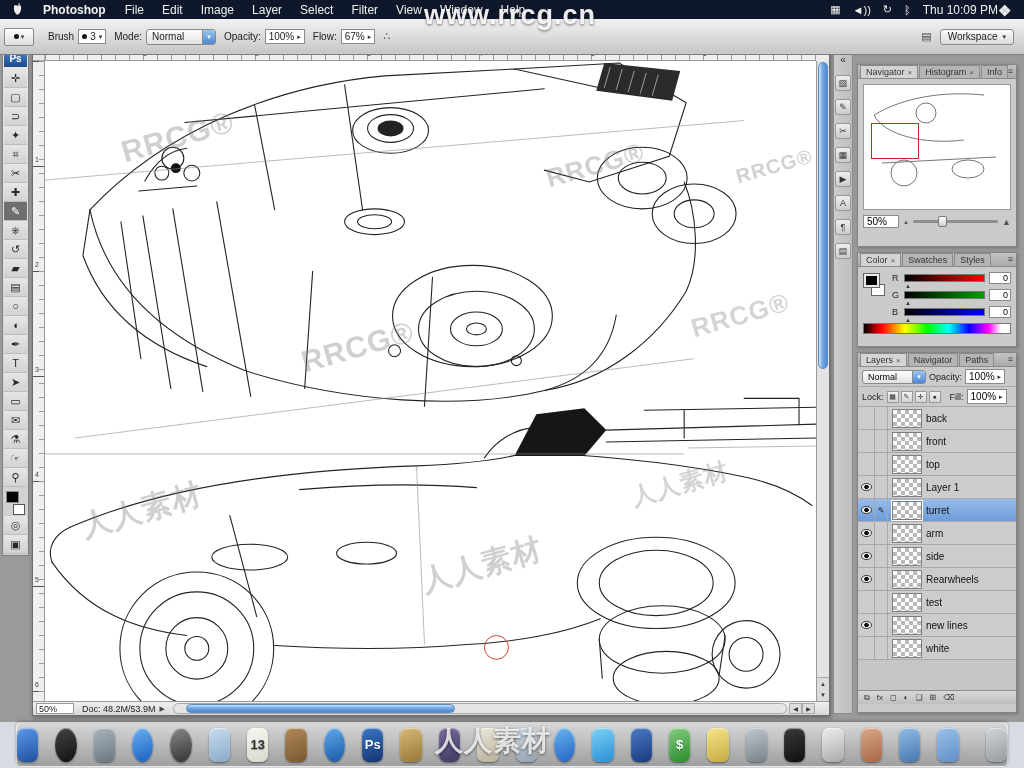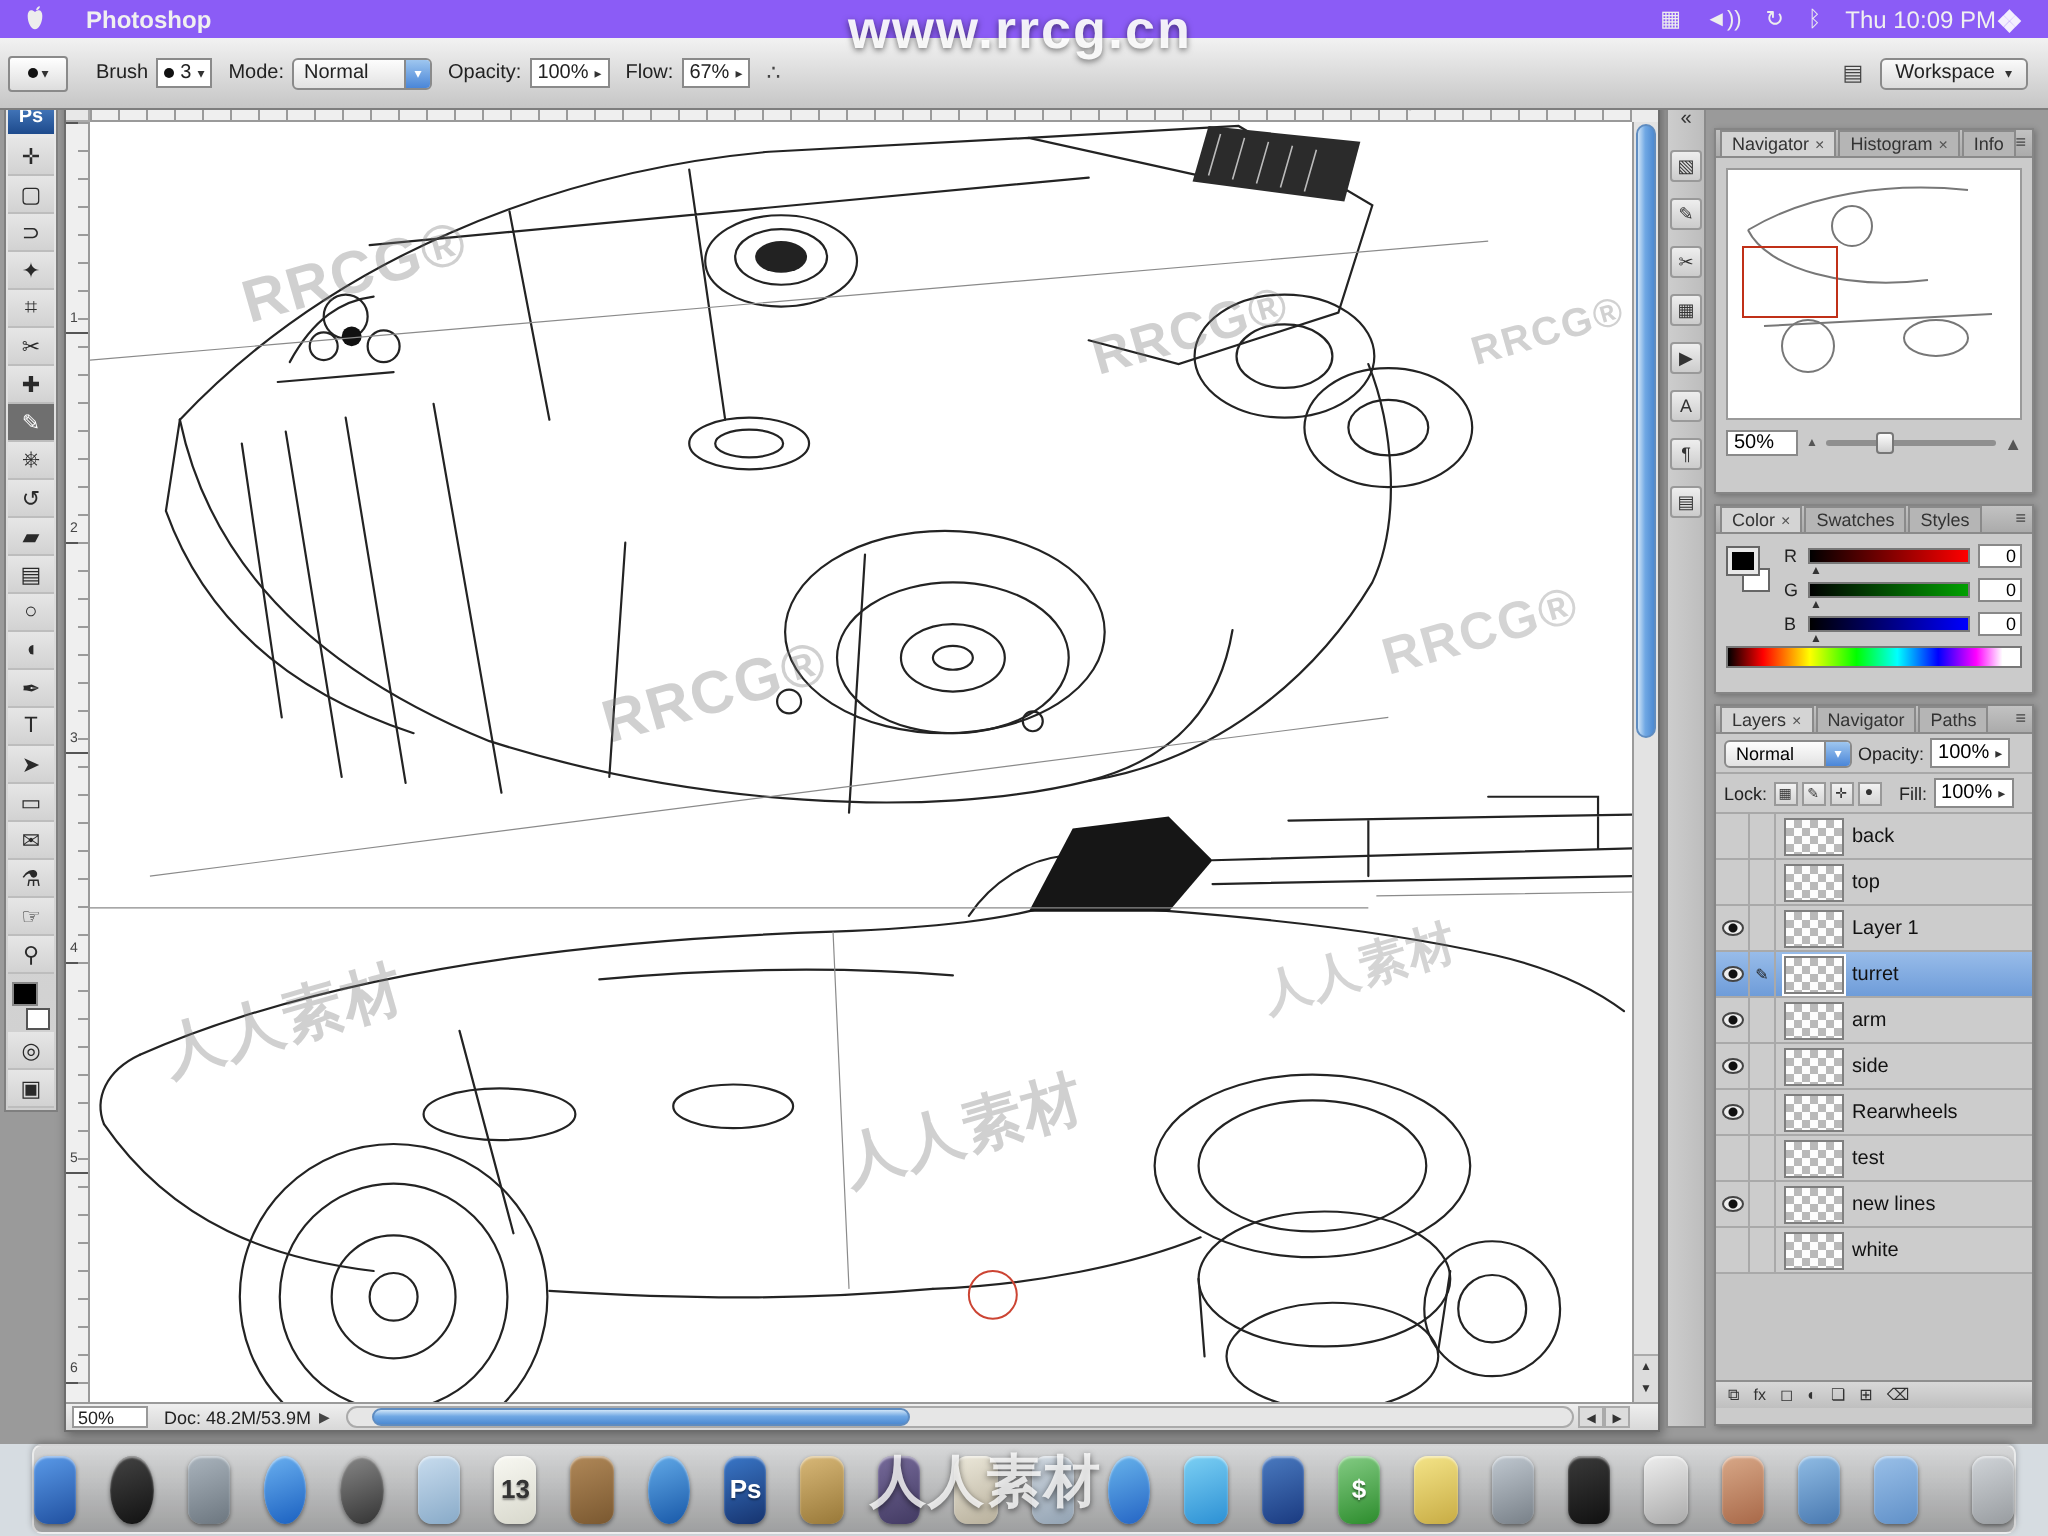"Photoshop" #menubar { background: #8b5cf6 -> #0f172a }
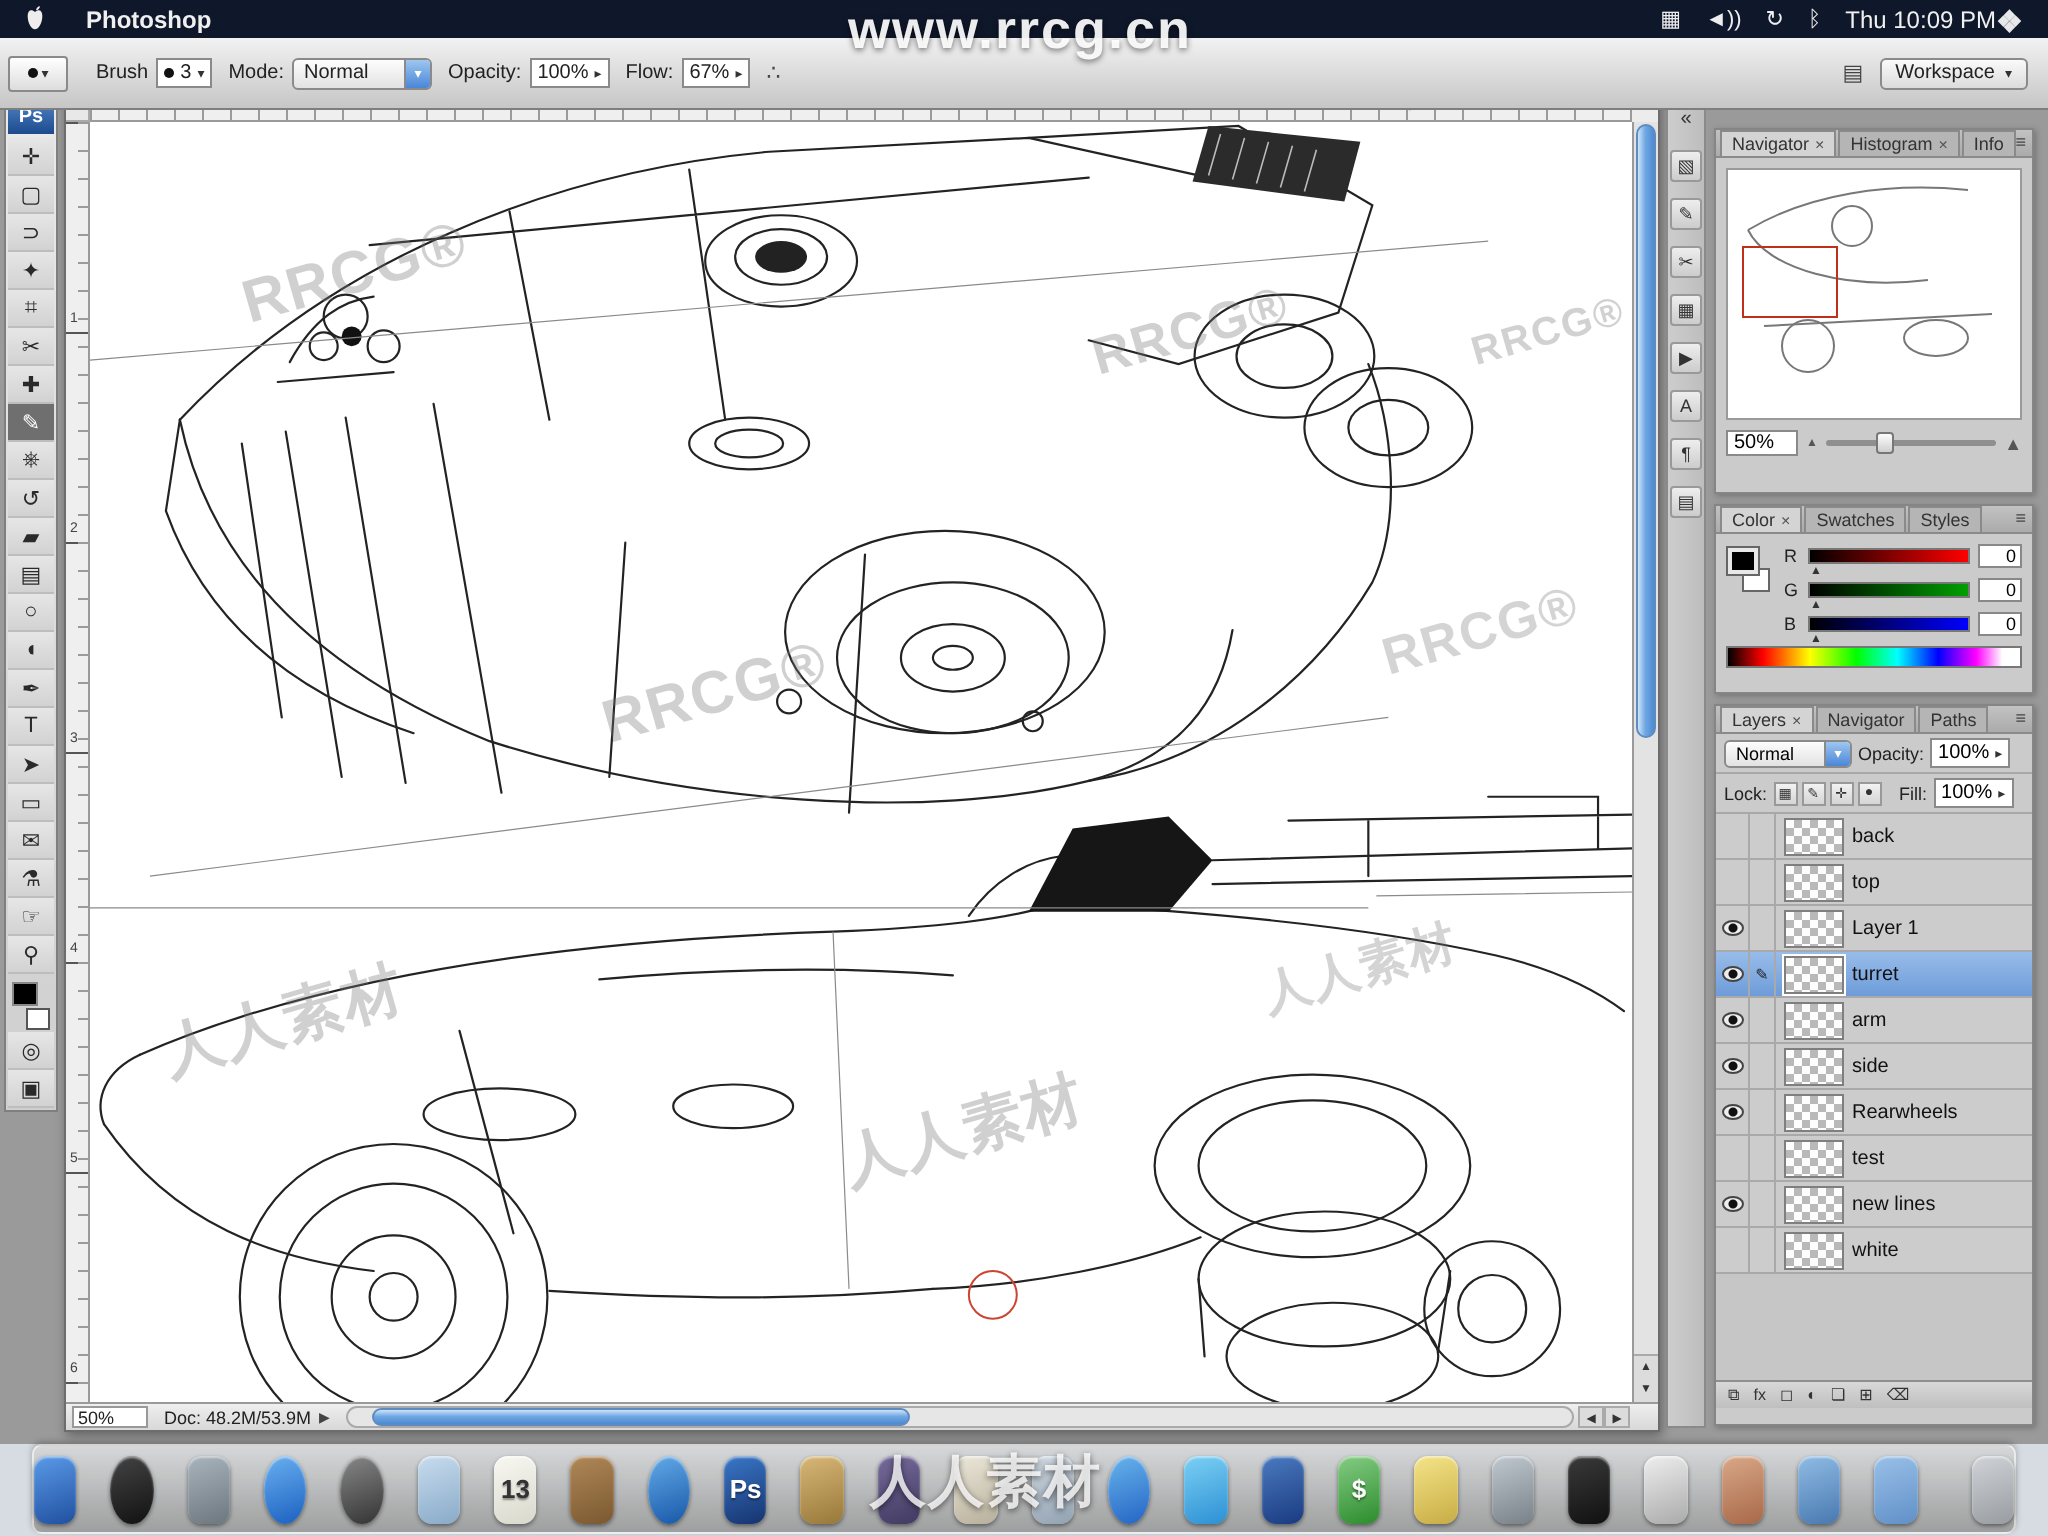"File" div { html: none -> <div> <div>File</div> <div>Edit</div> <div>Image</div> <div>Layer</div> <div>Select</div> <div>Filter</div> <div>View</div> <div>Window</div> <div>Help</div> </div> }
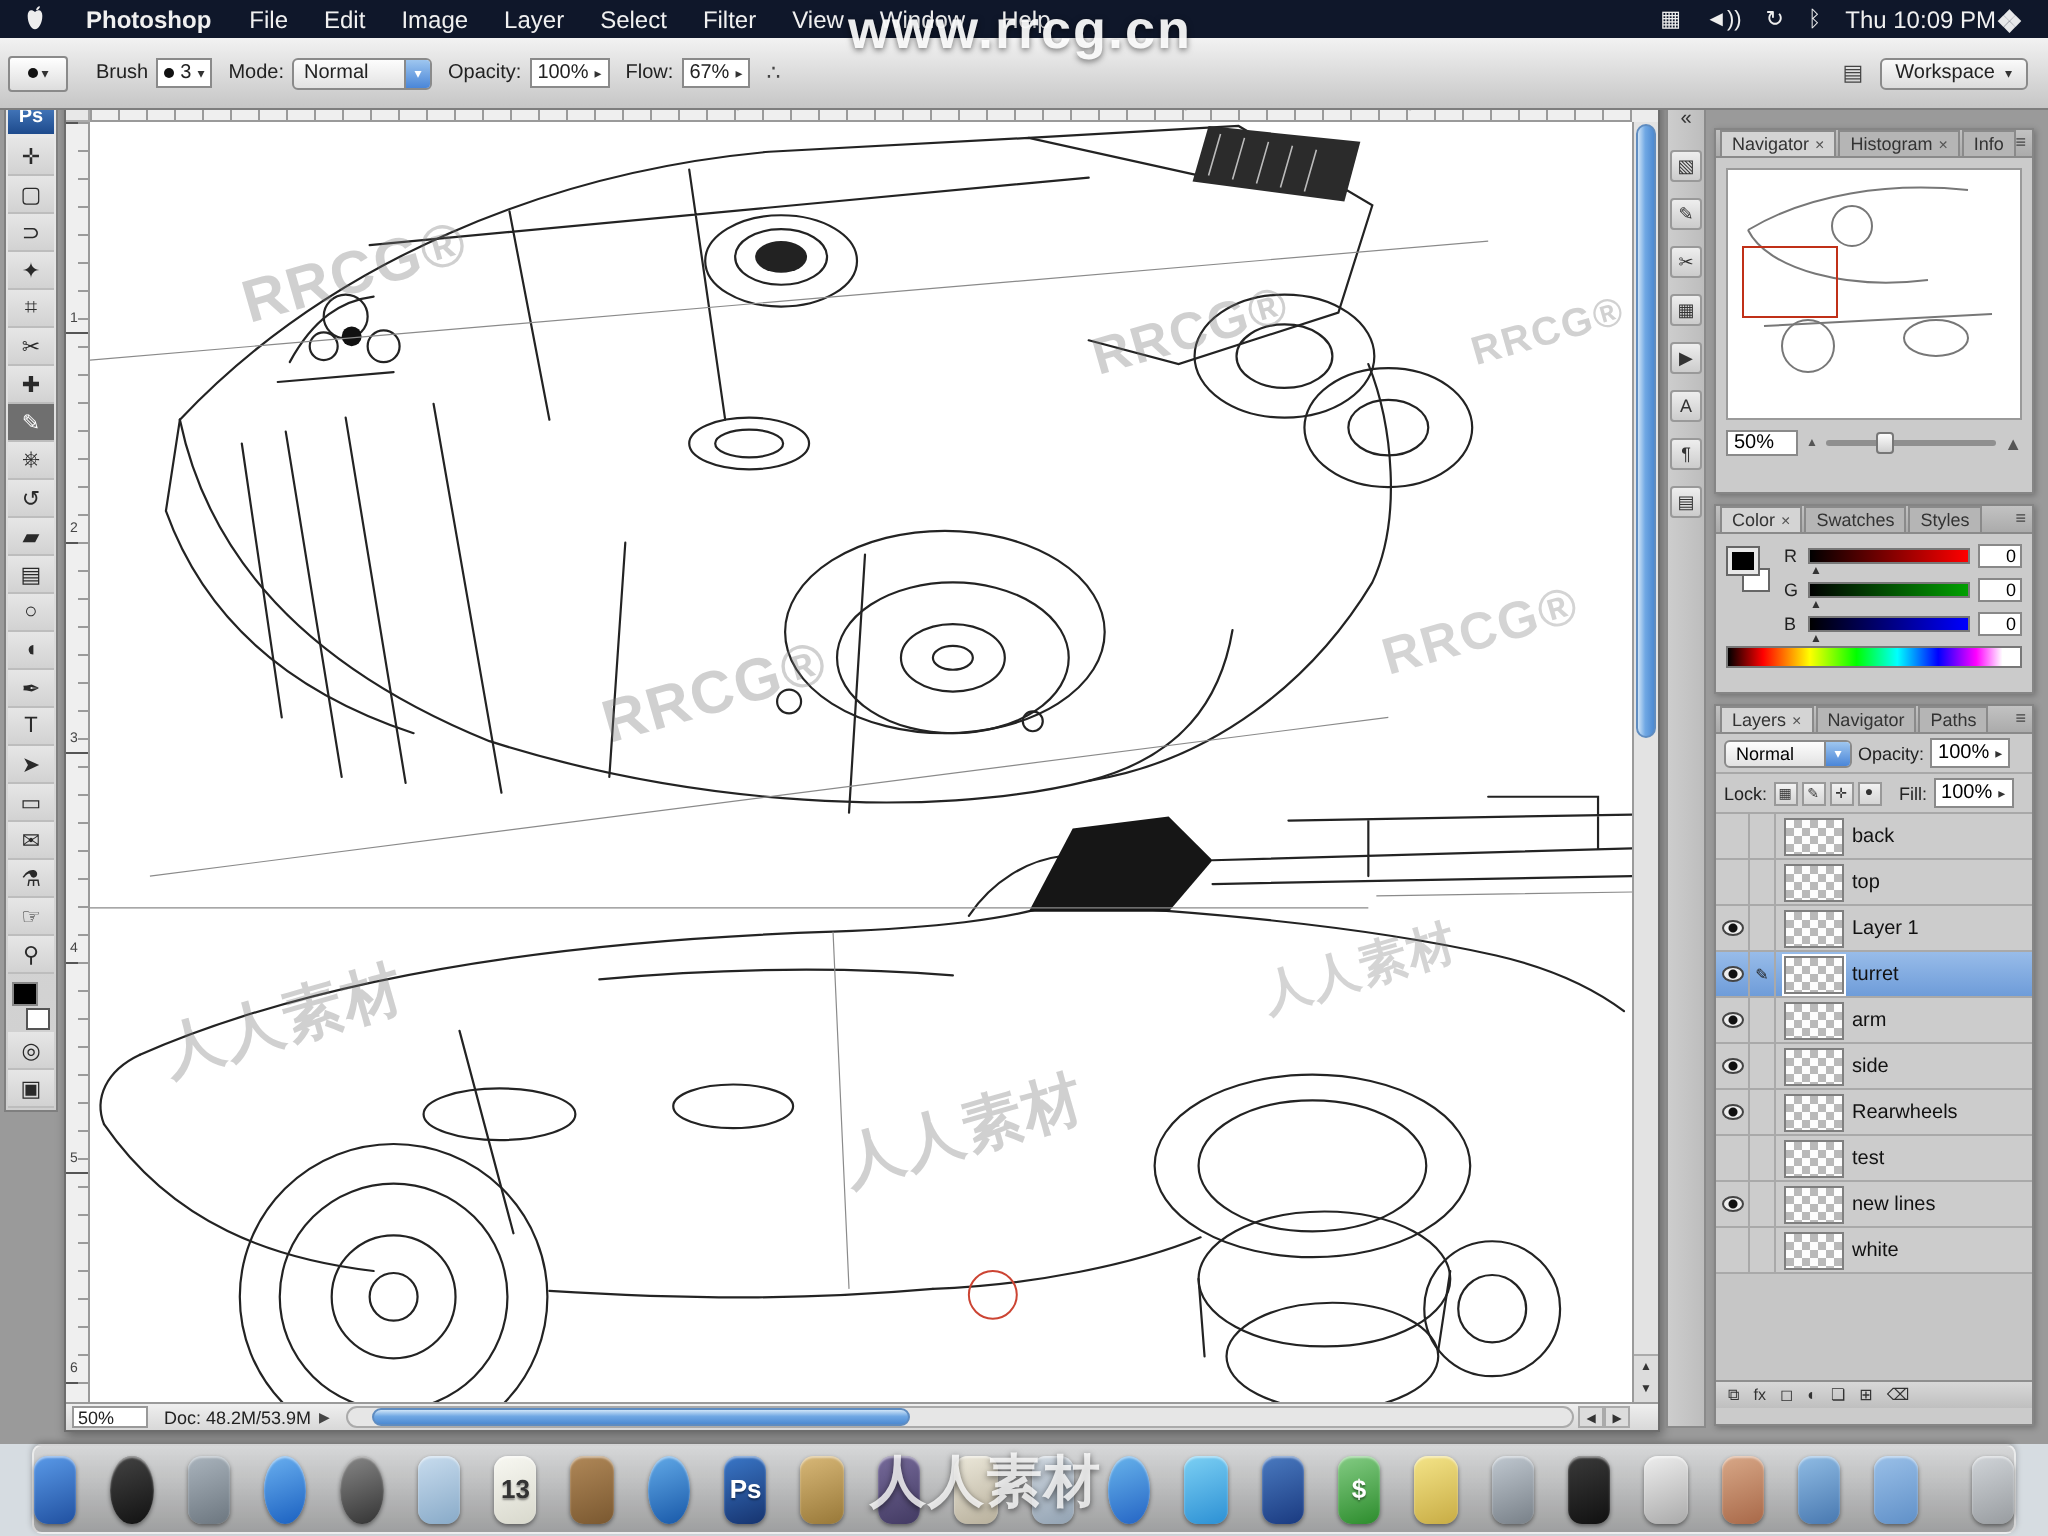"front" div.lrow { html: none -> <div> <div></div> <div></div> <div></div> <div>front</div> </div> }
